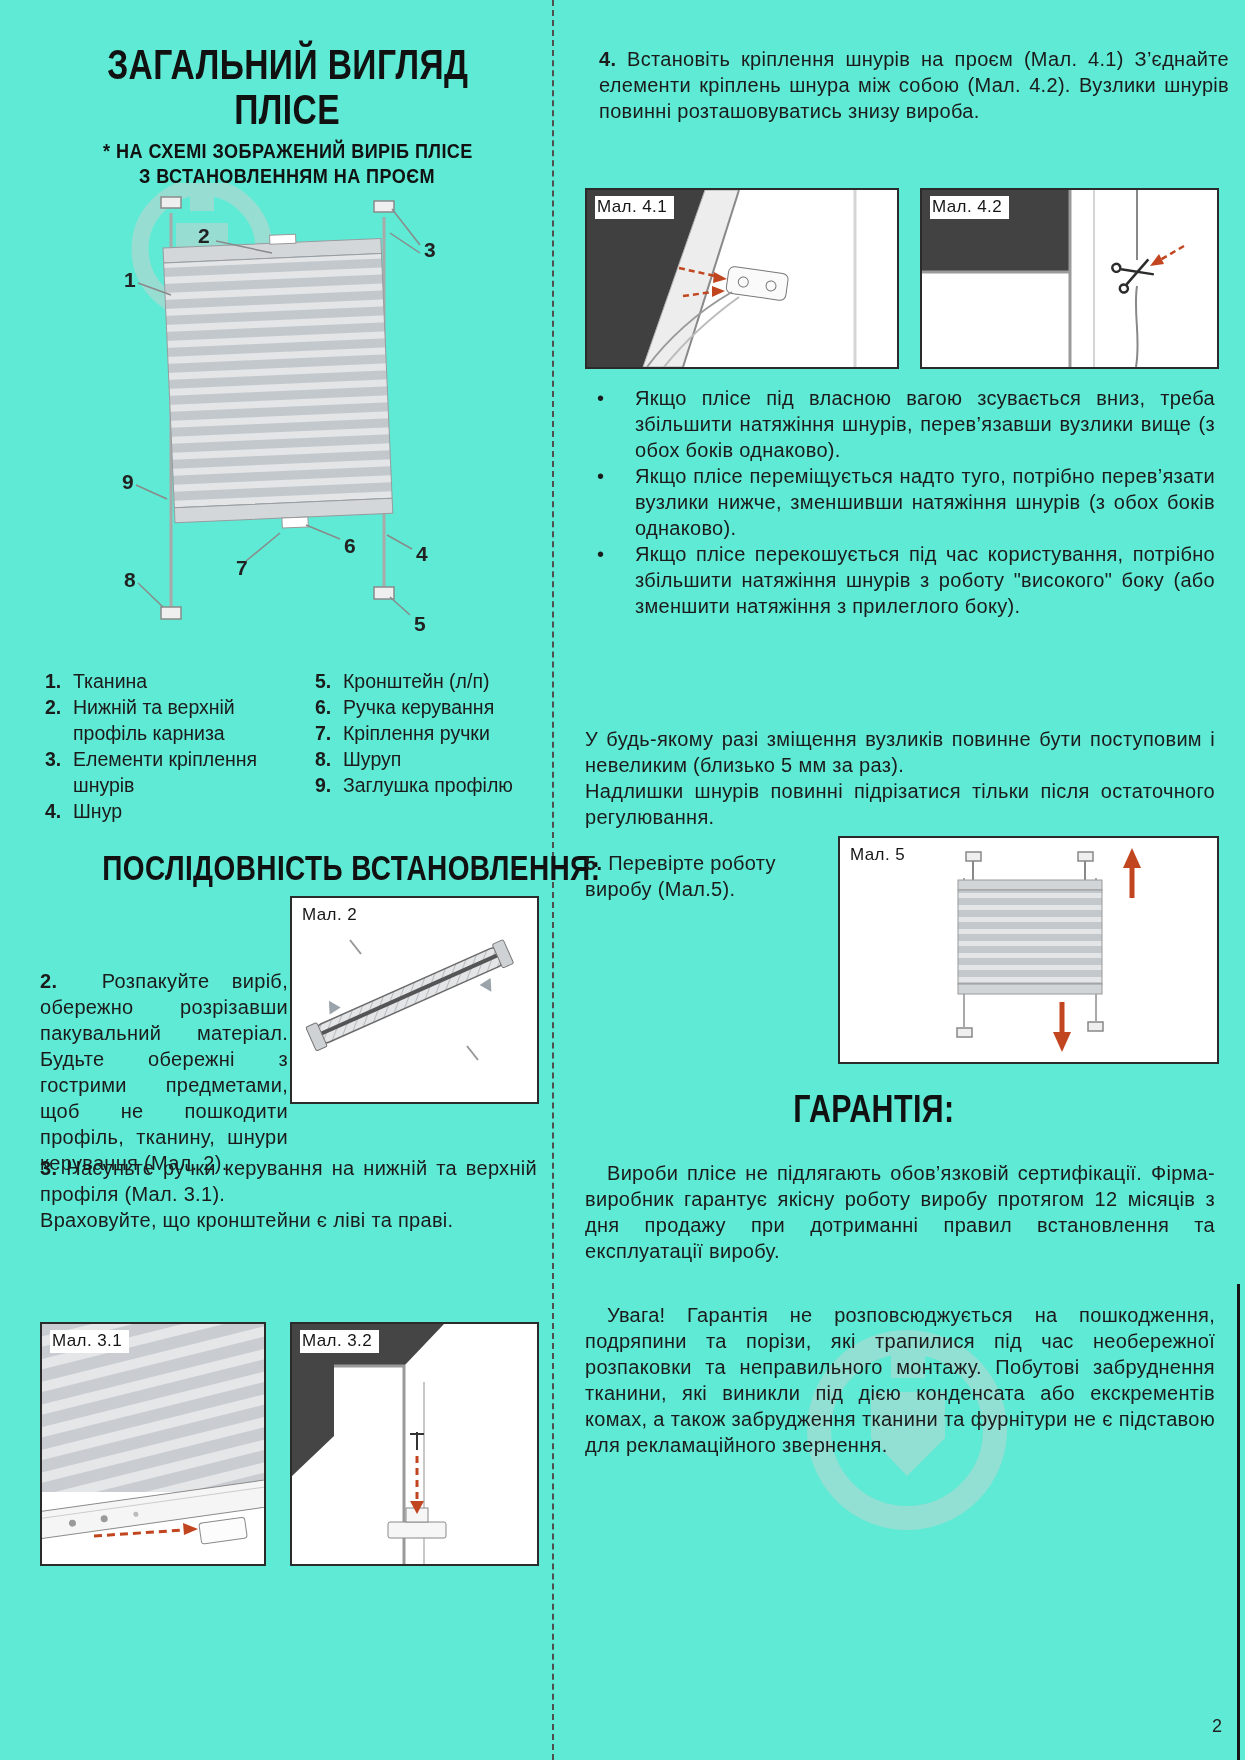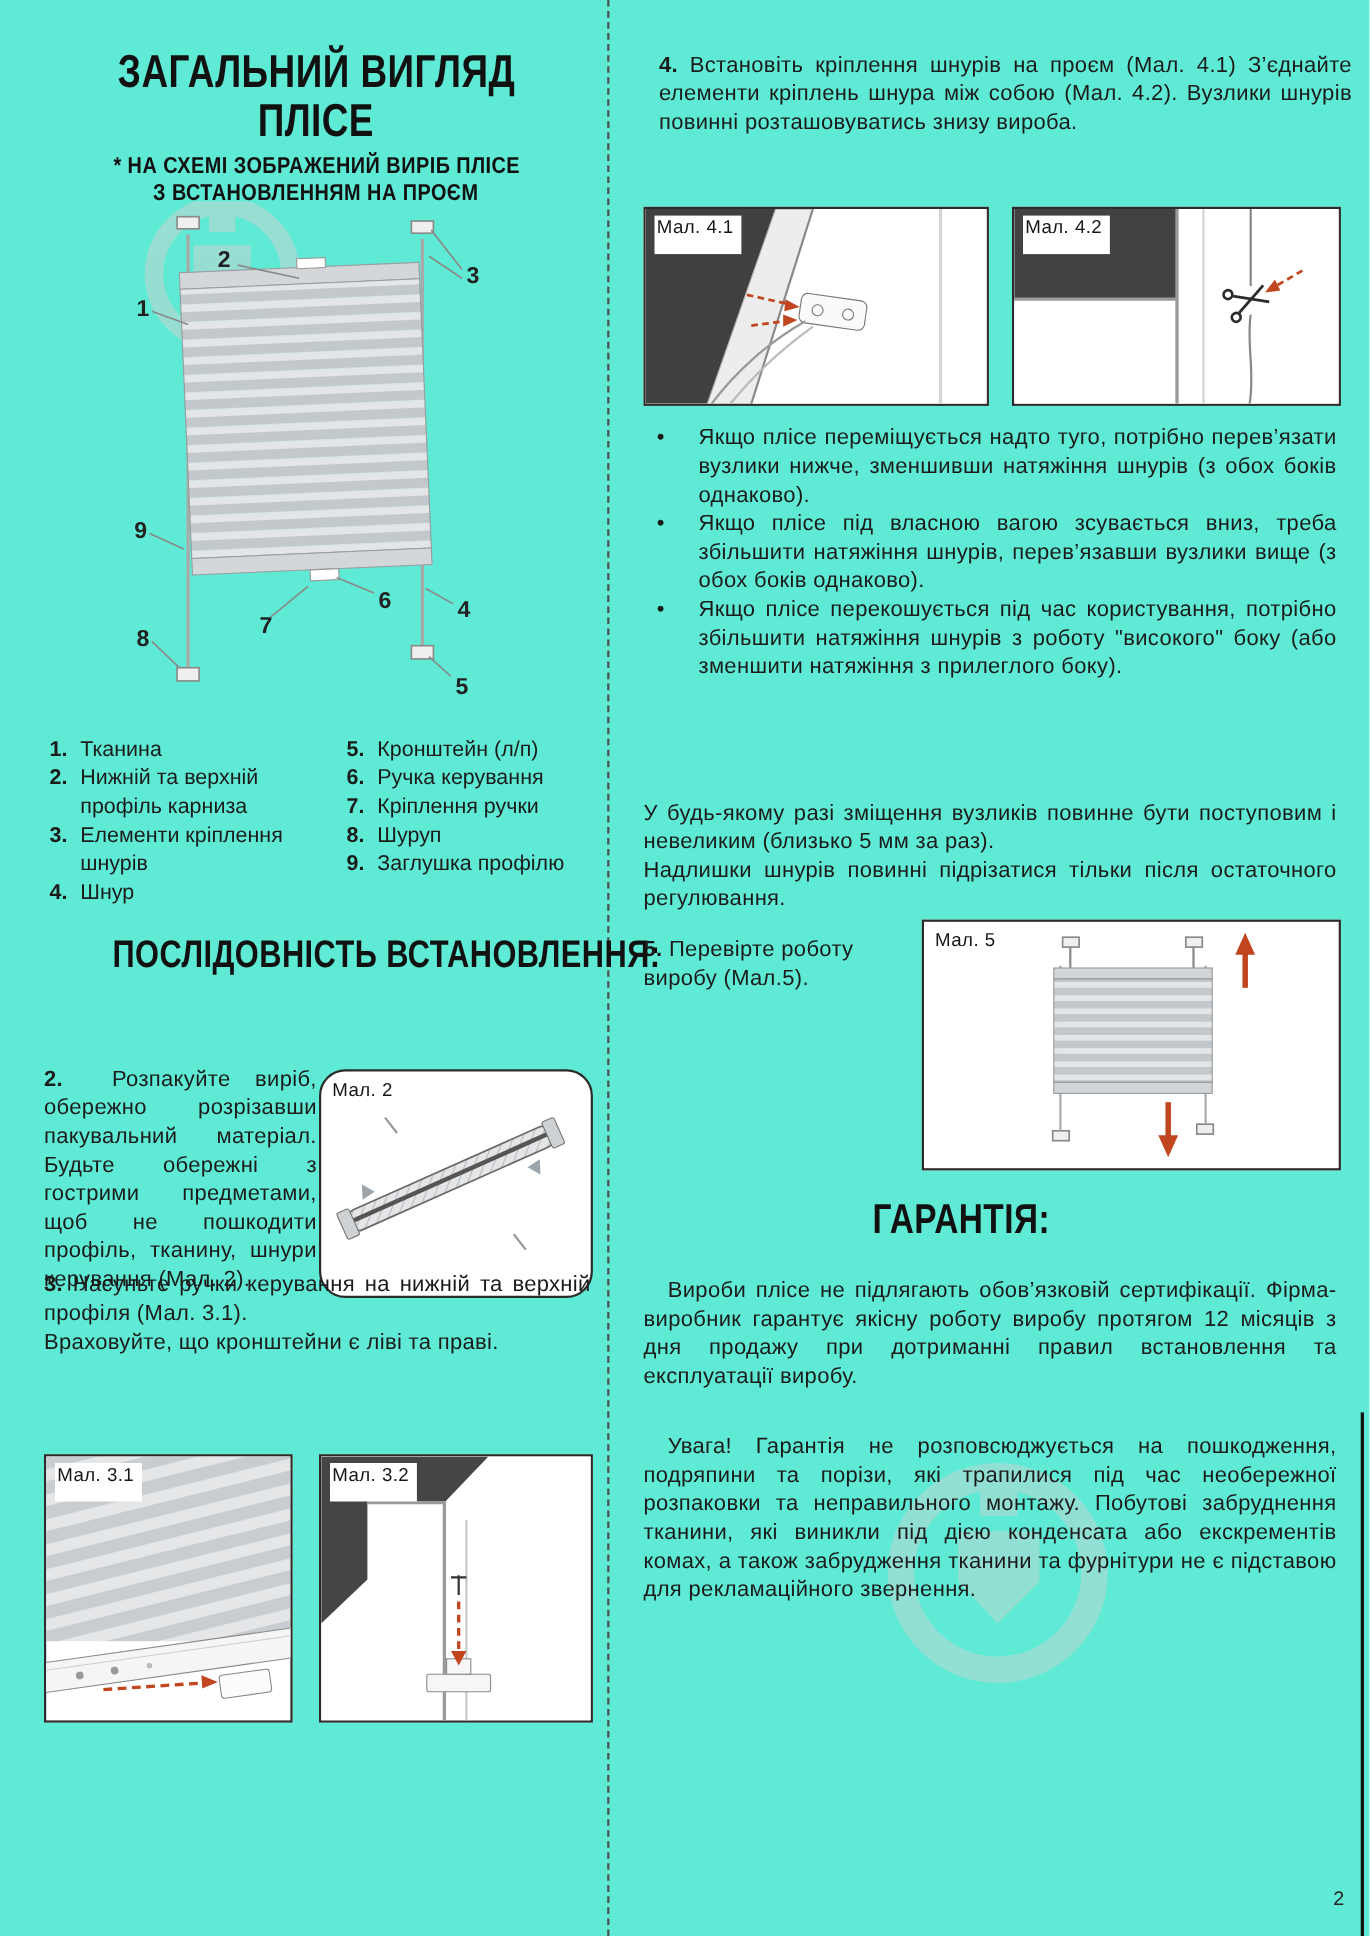"Мал. 4.1" .fig-label { padding: 1px 7px 14px 2px -> 1px 7px 2px 2px }
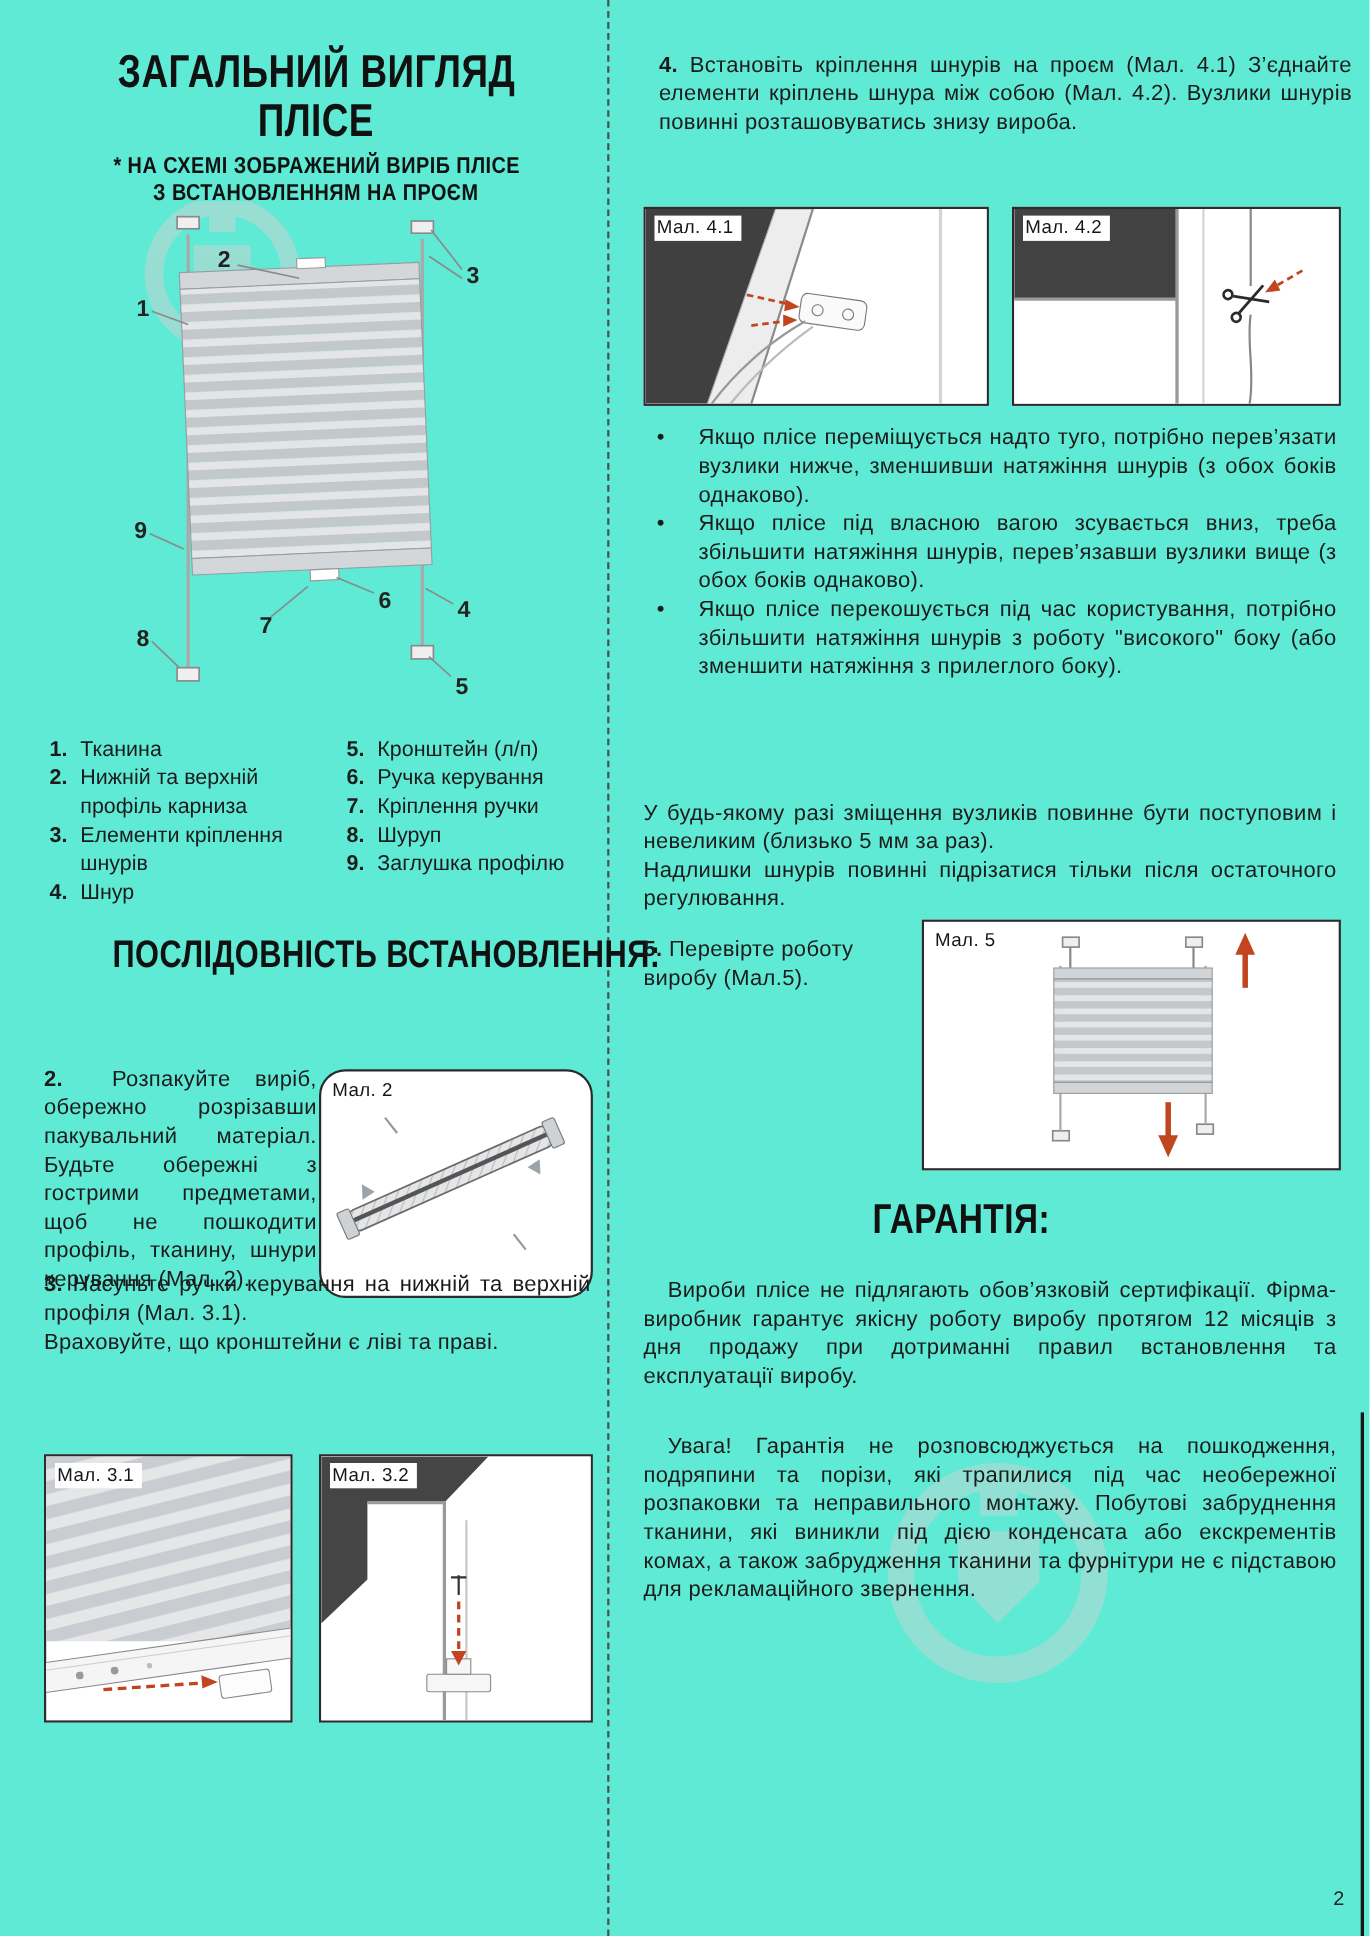"Якщо плісе переміщується надто туго," li { order: before "Якщо плісе під власною вагою" -> after "Якщо плісе під власною вагою" }
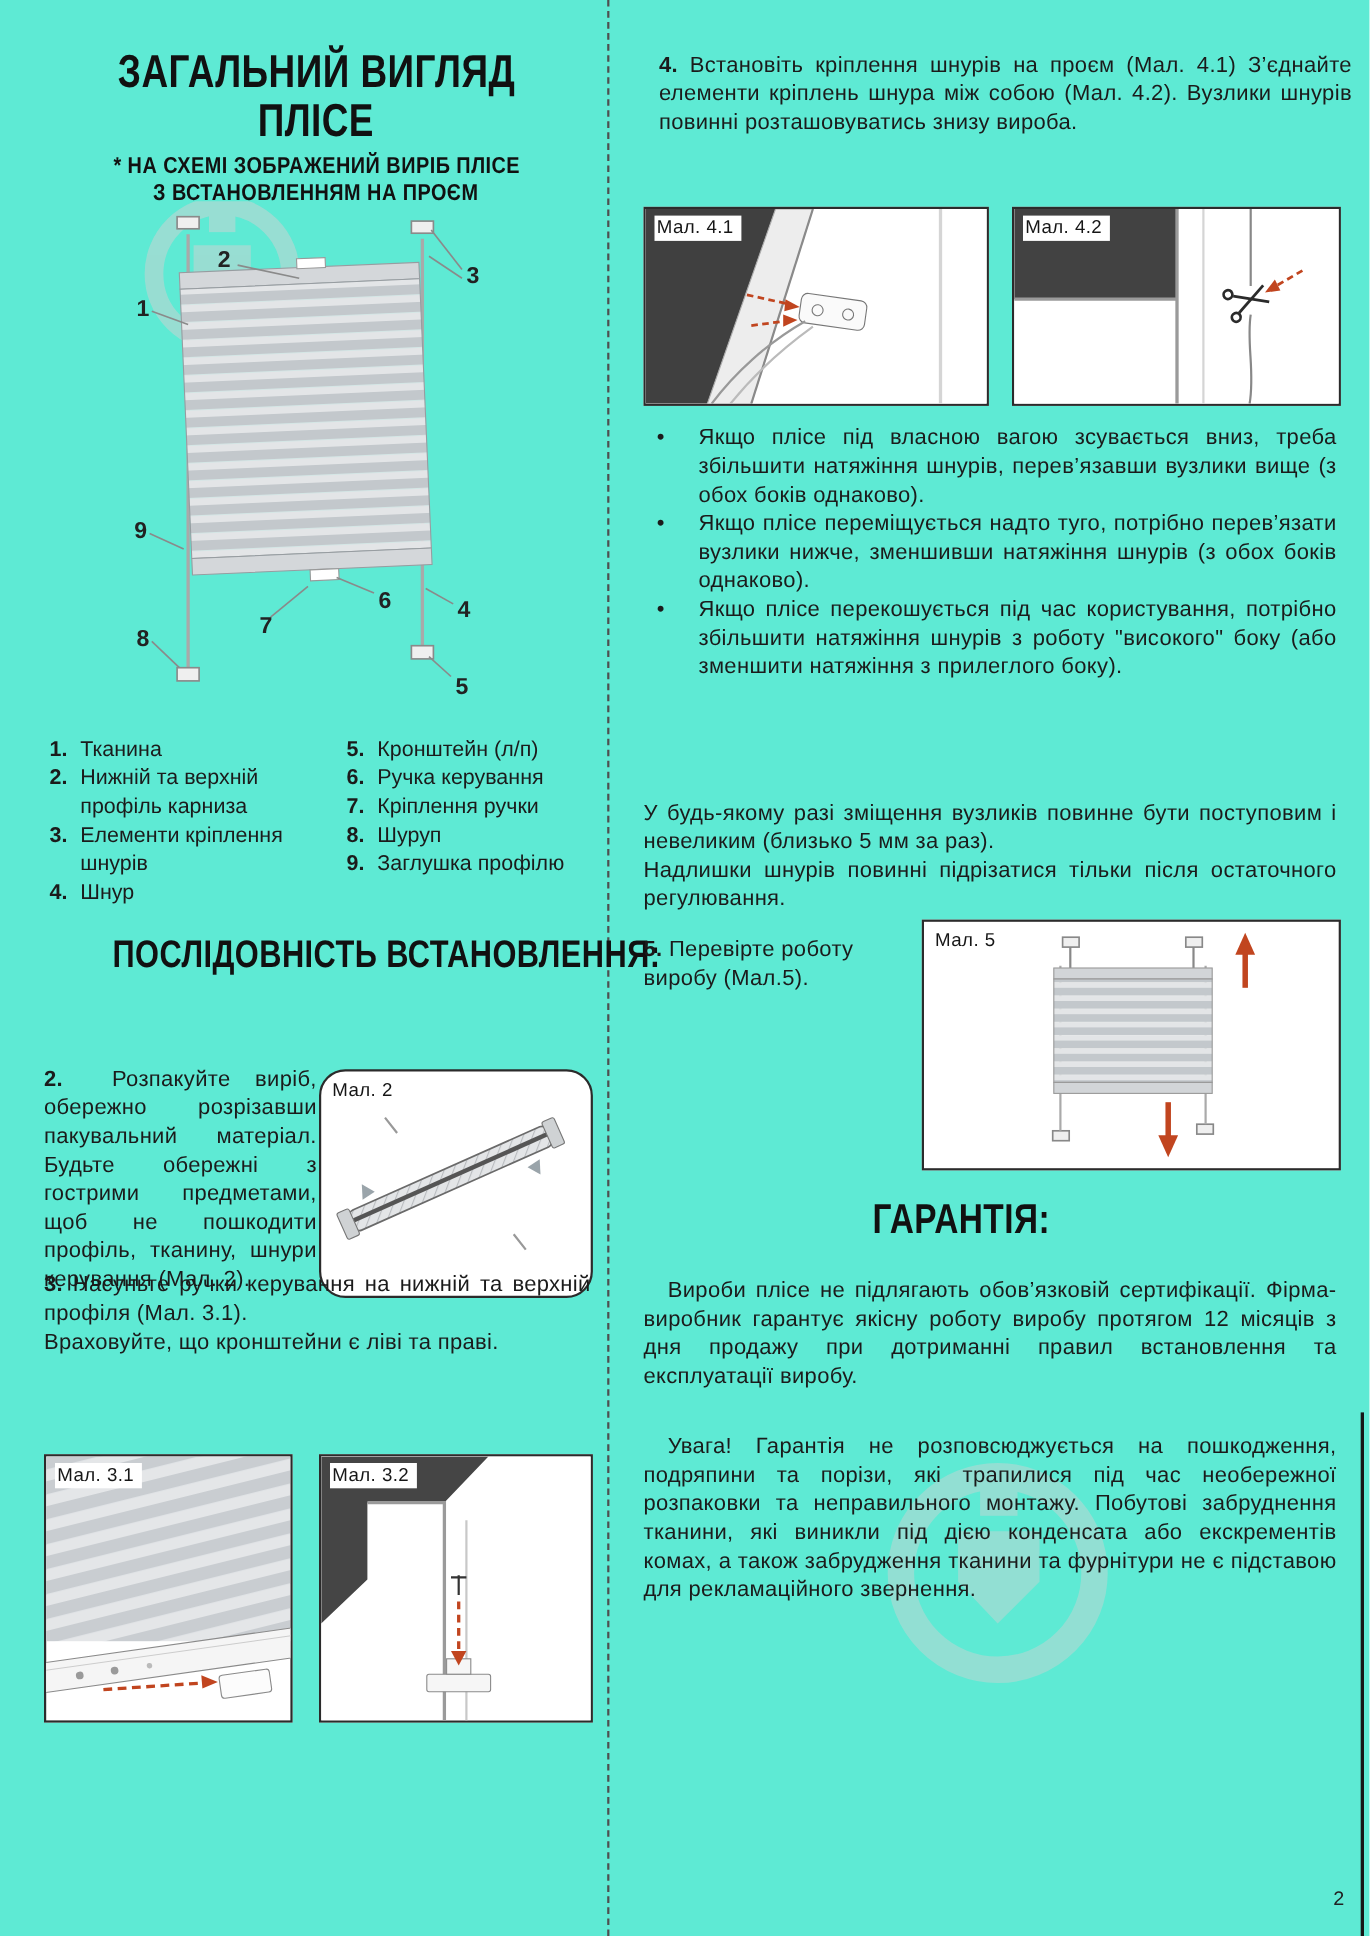"Мал. 2" div.figure { border-radius: 24px -> none; top: 972px -> 896px }
